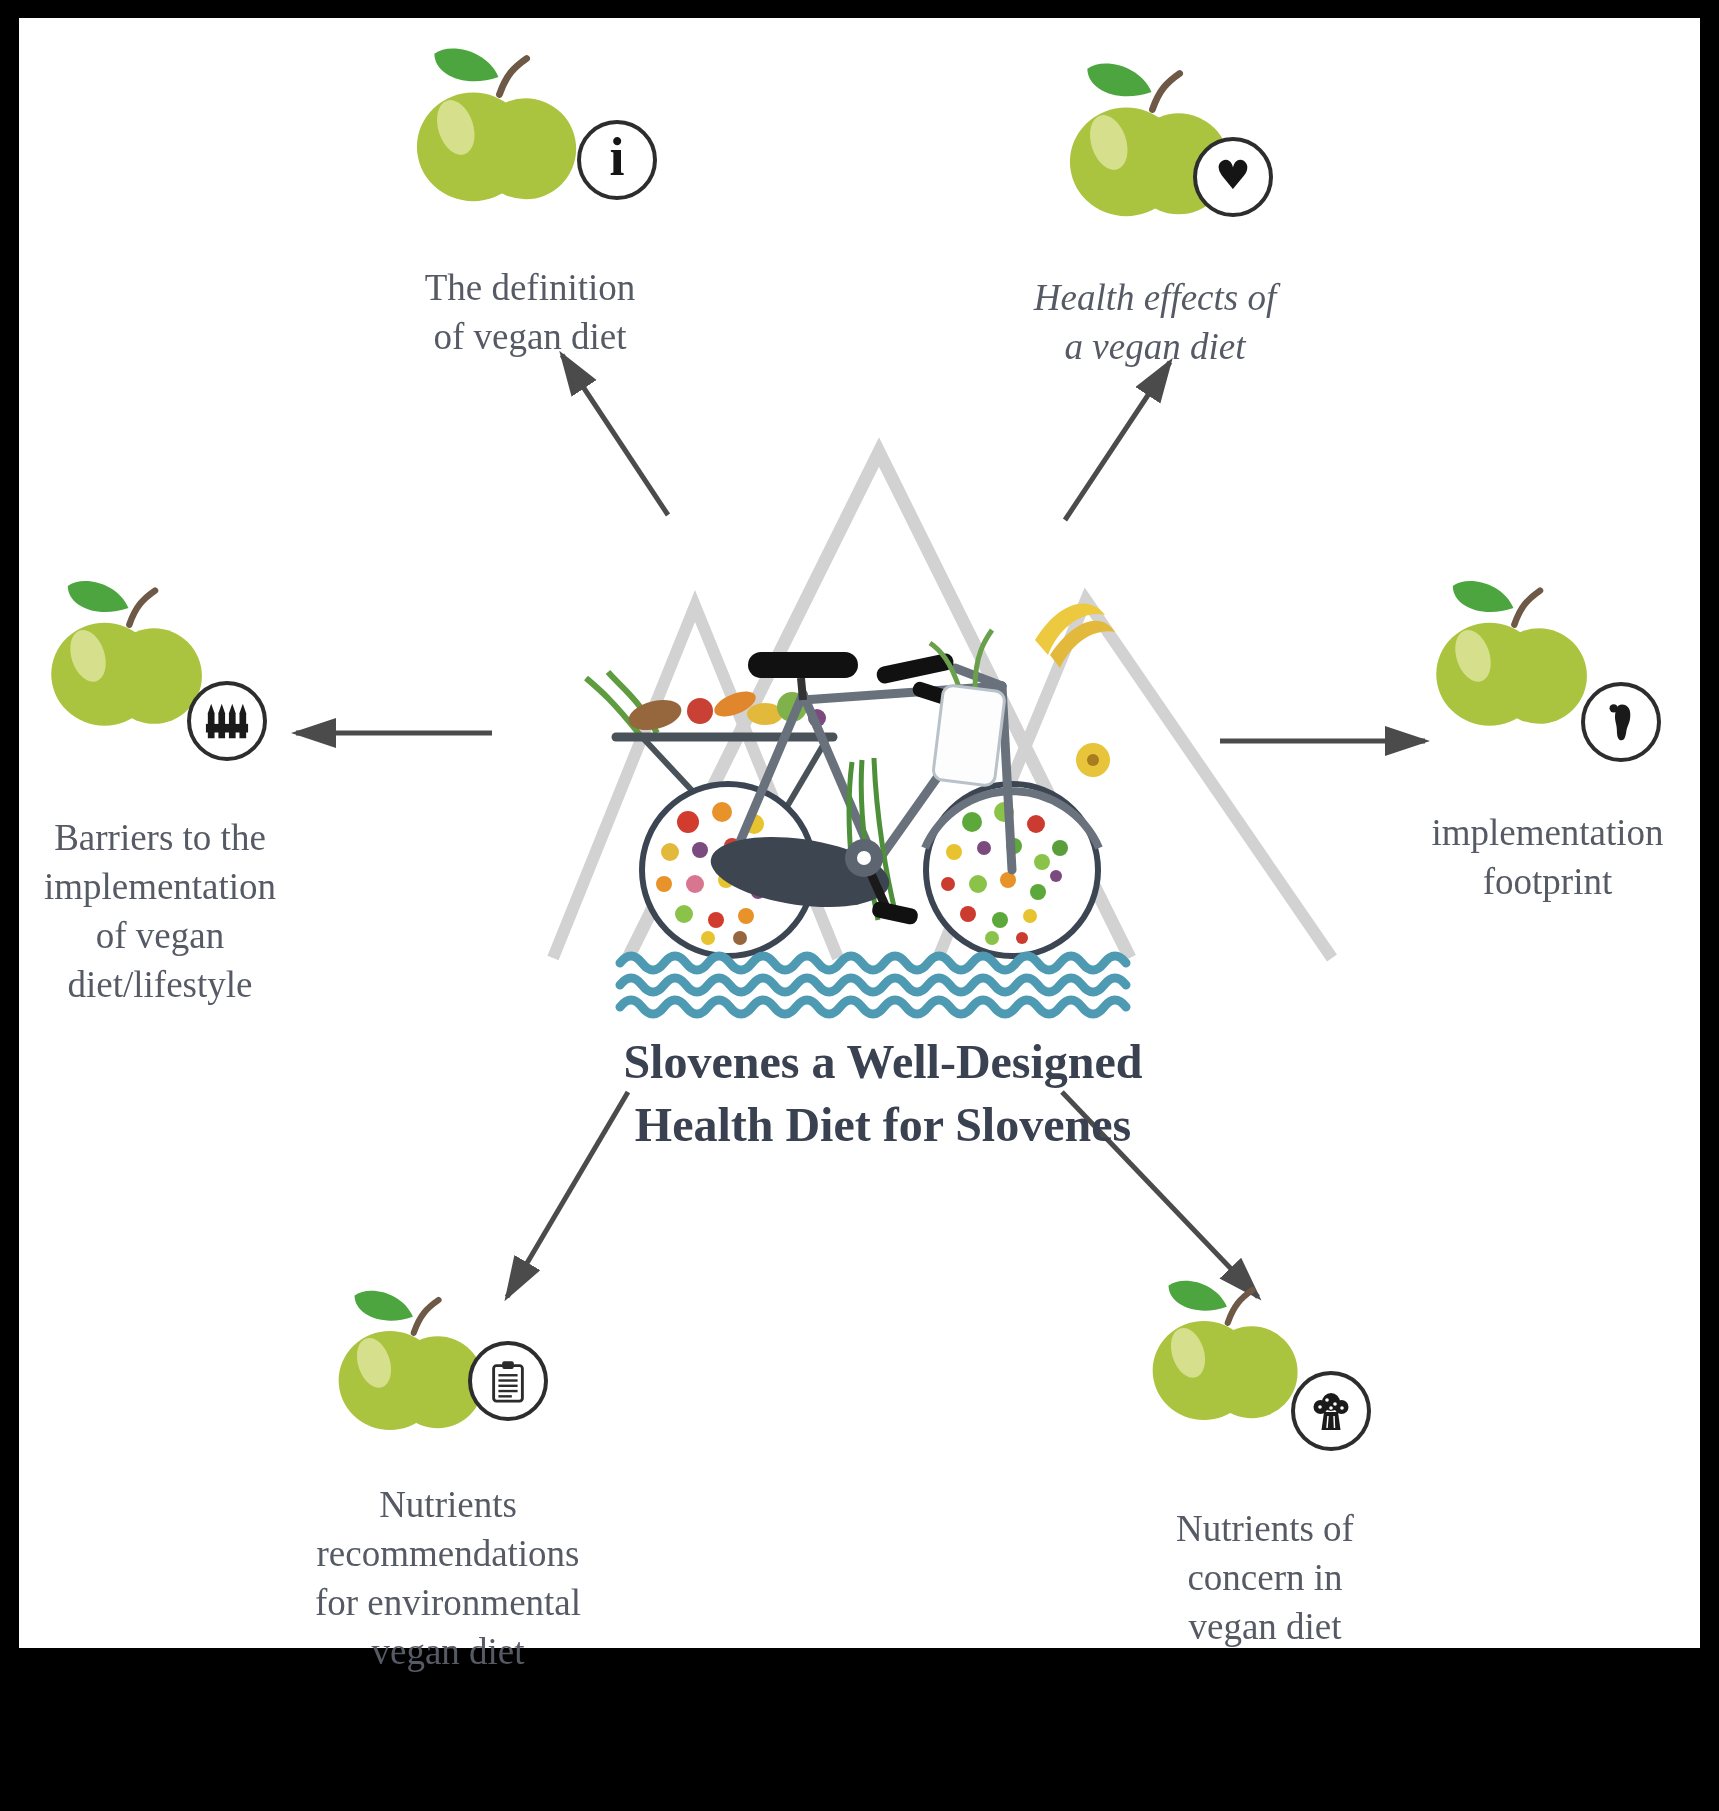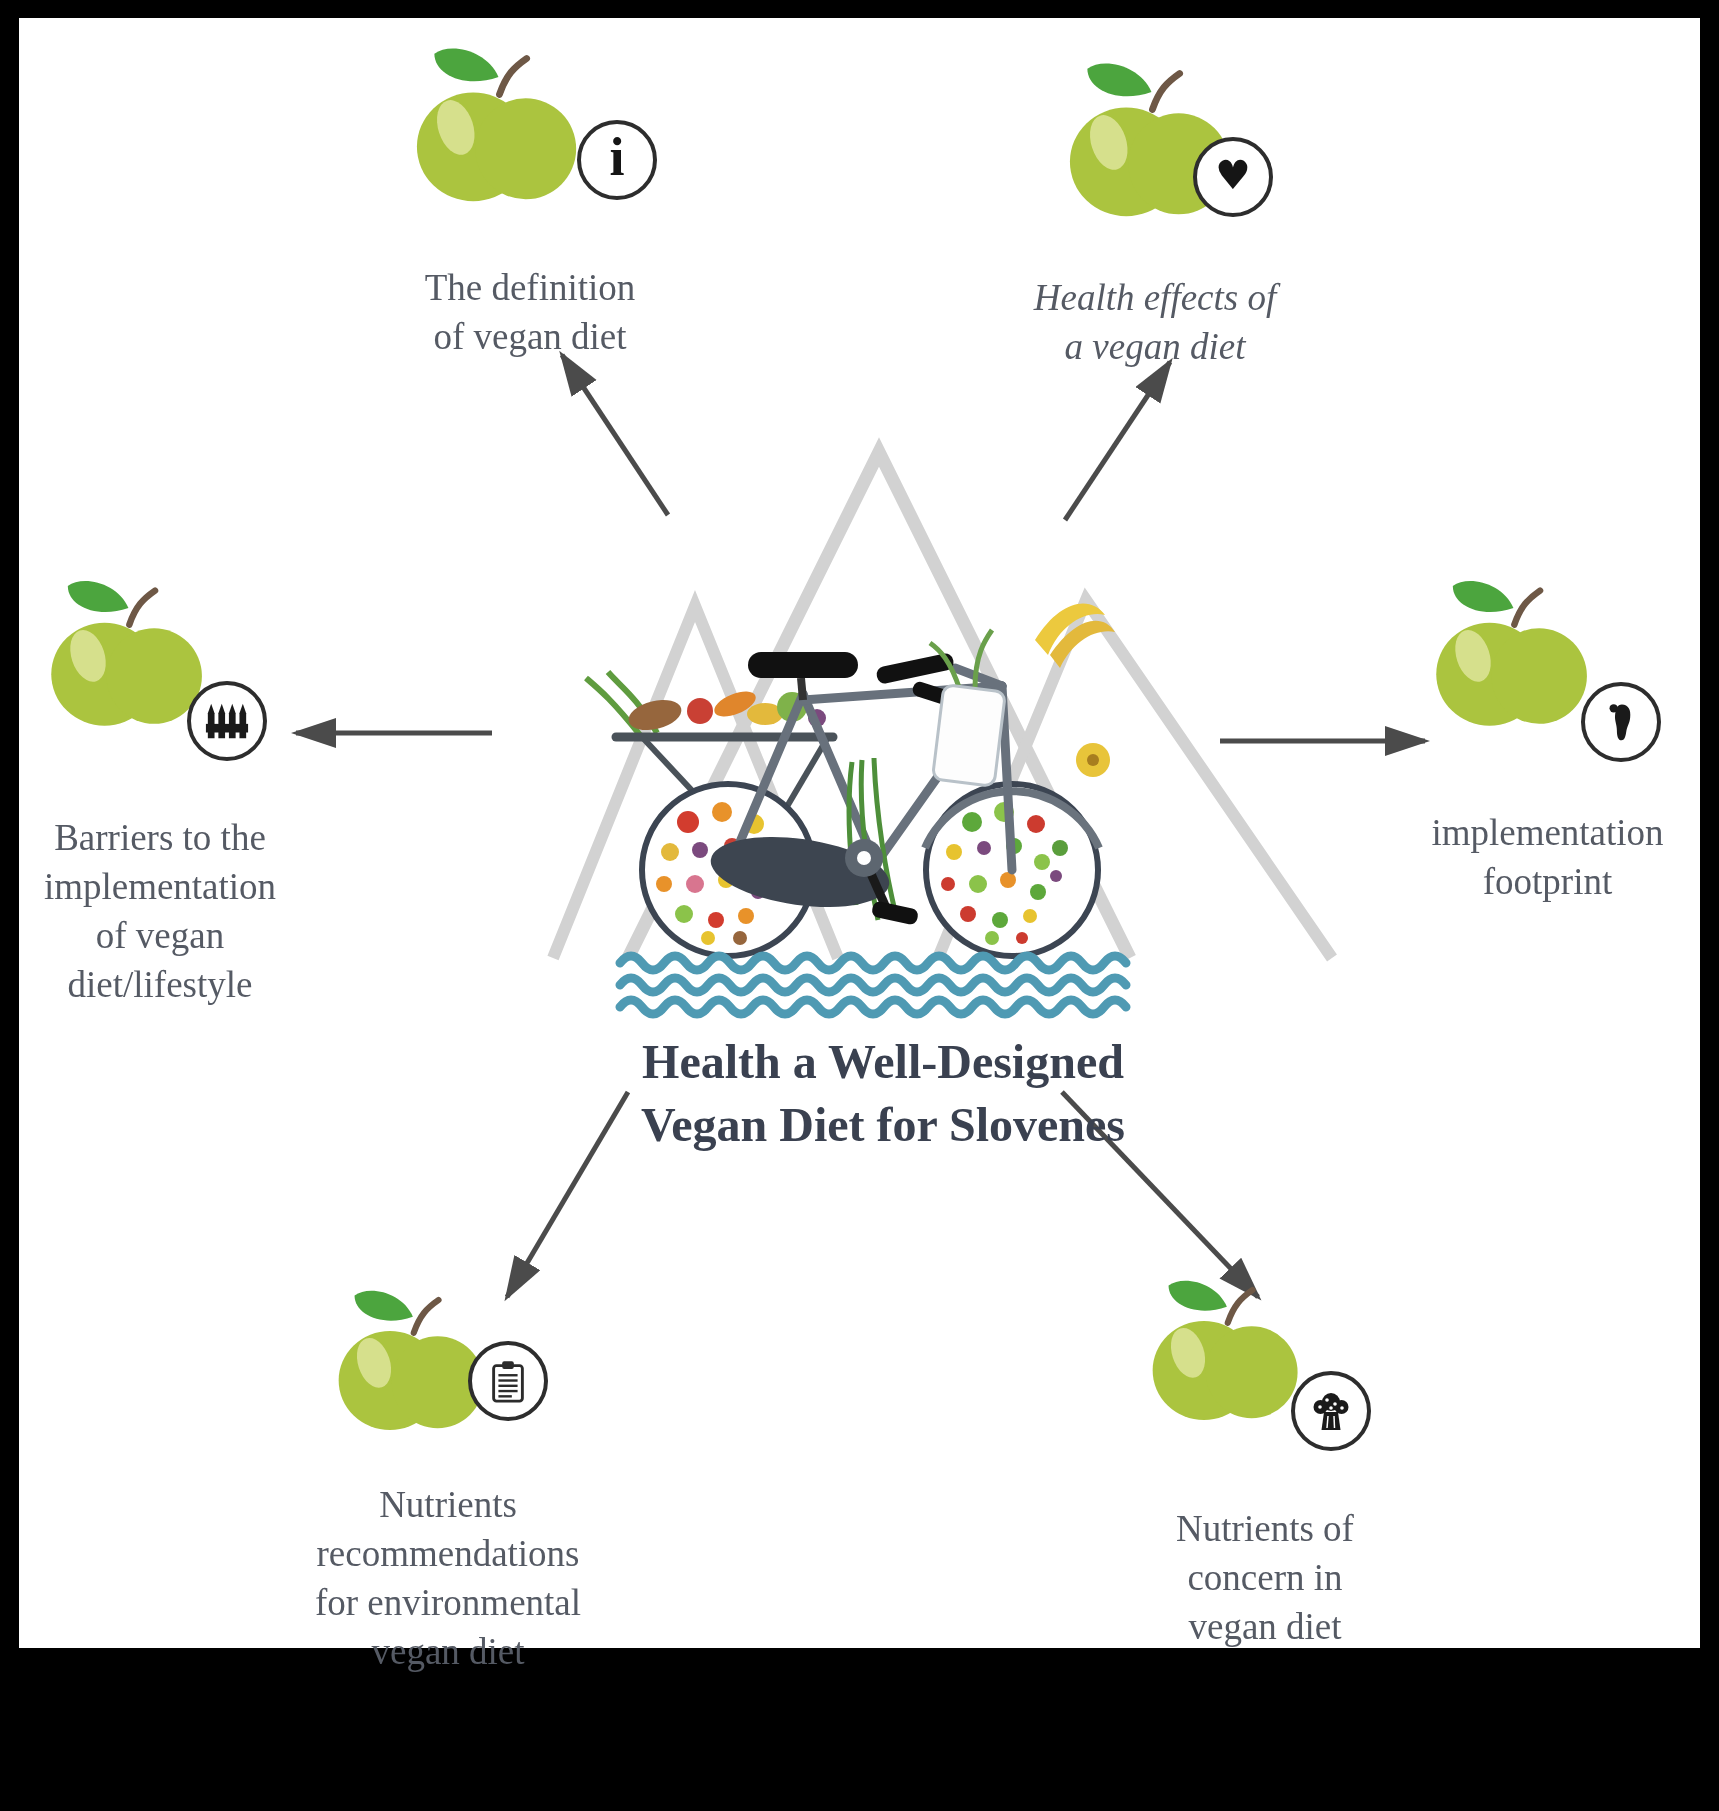"Health a Well-Designed" div { text: Health -> Slovenes }
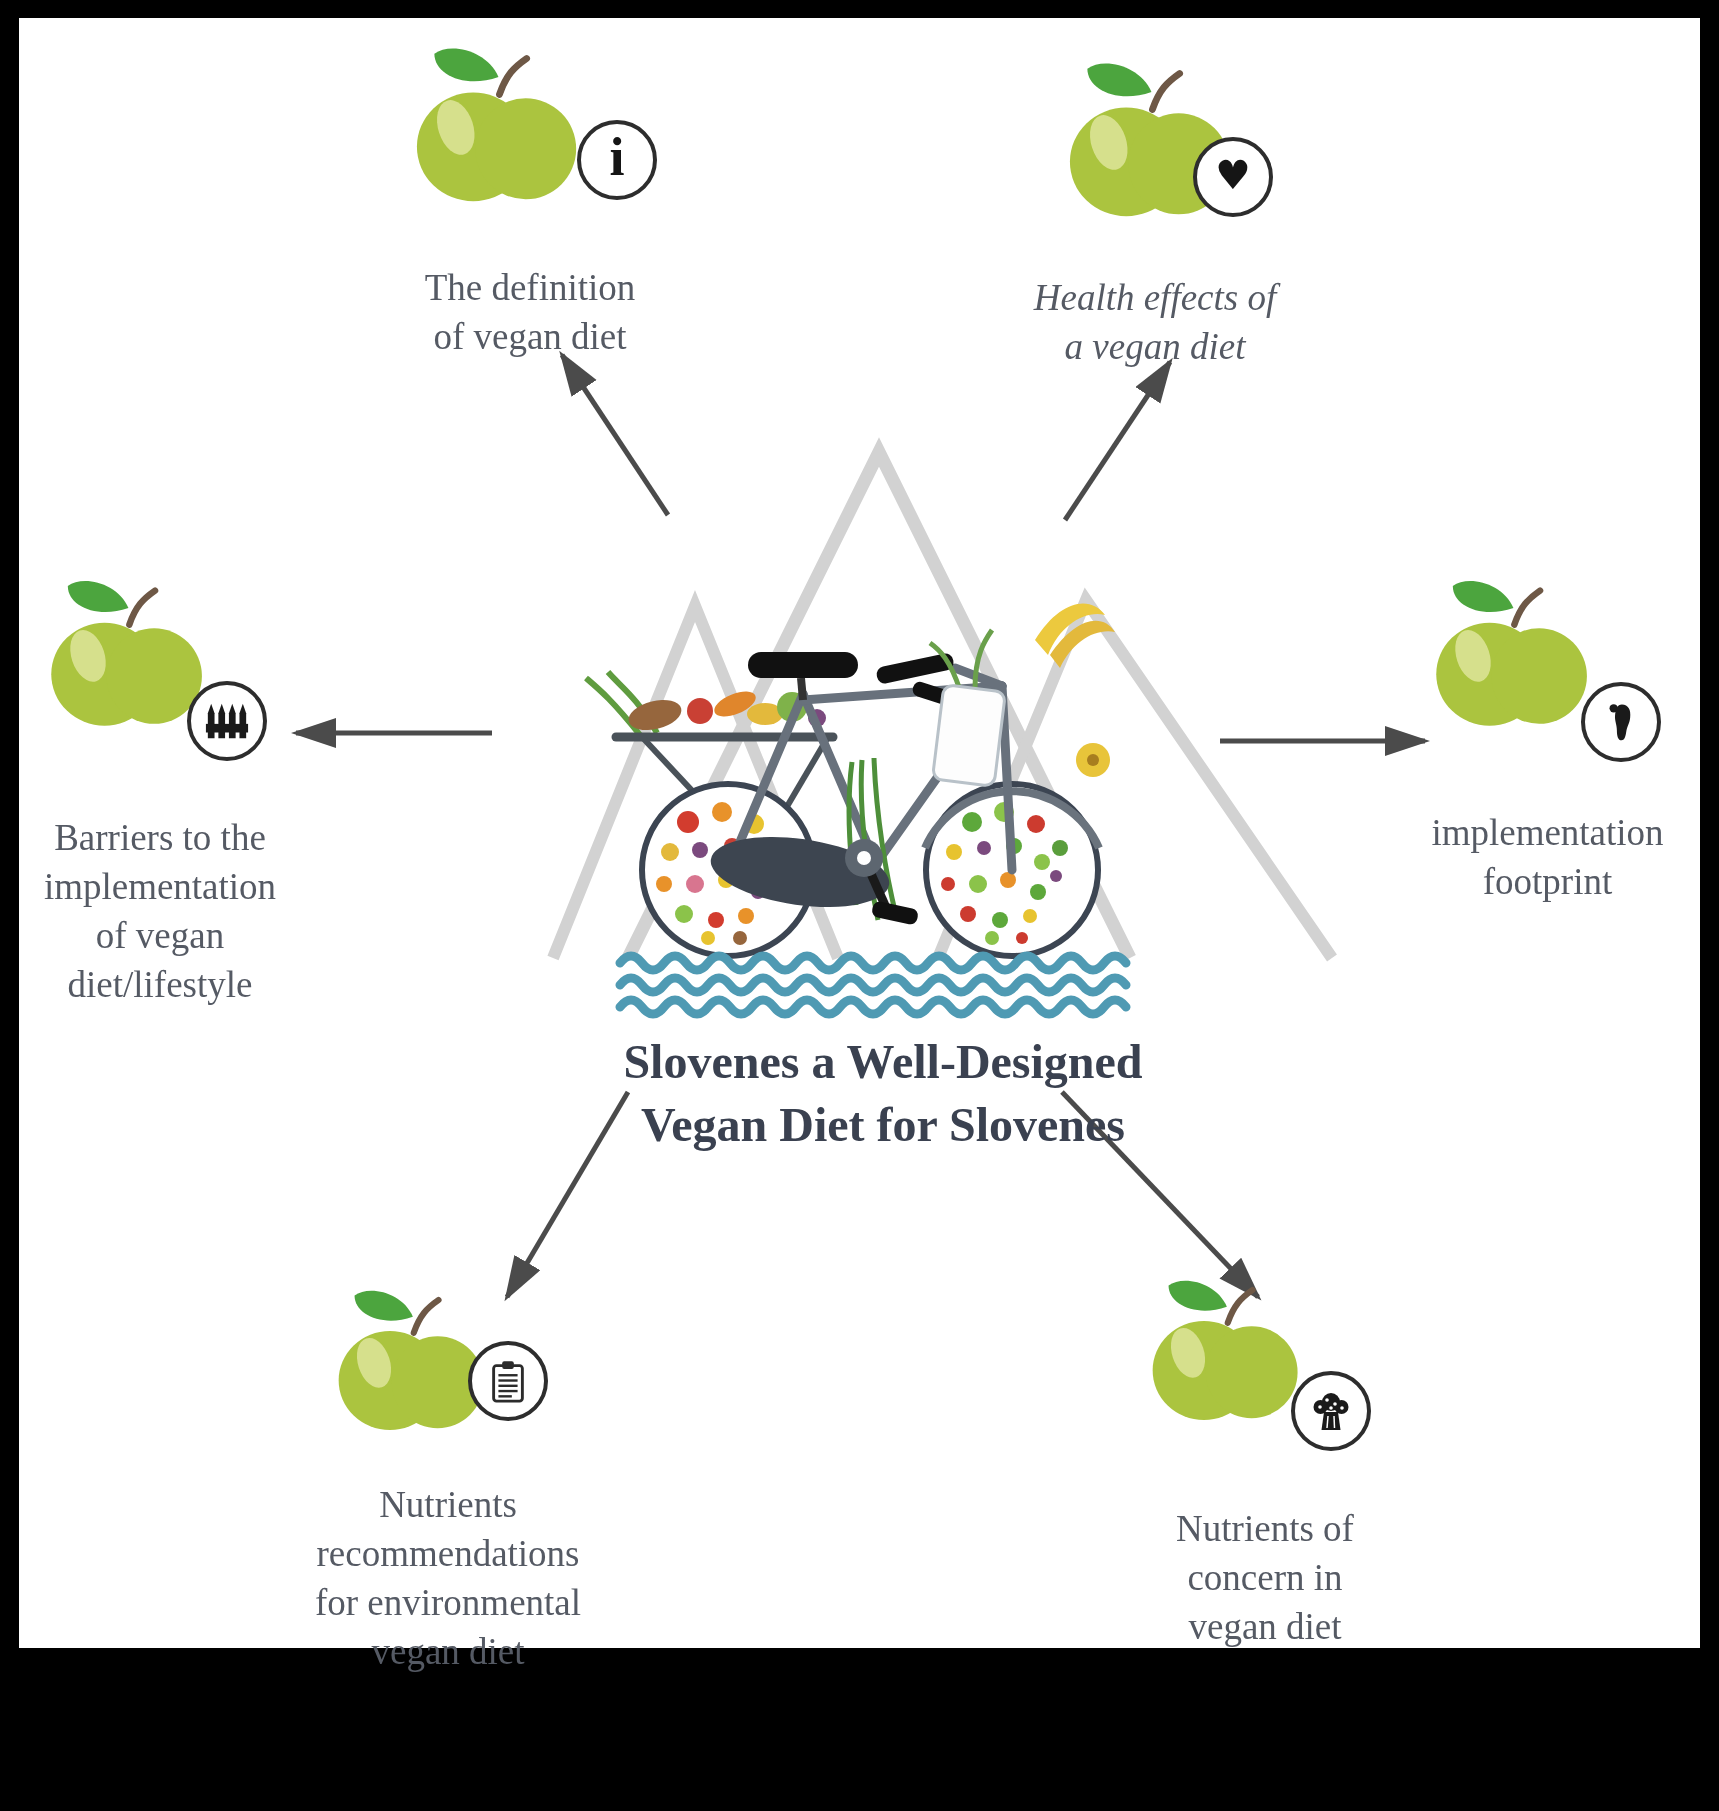"Vegan Diet for Slovenes" div { text: Vegan -> Health }
